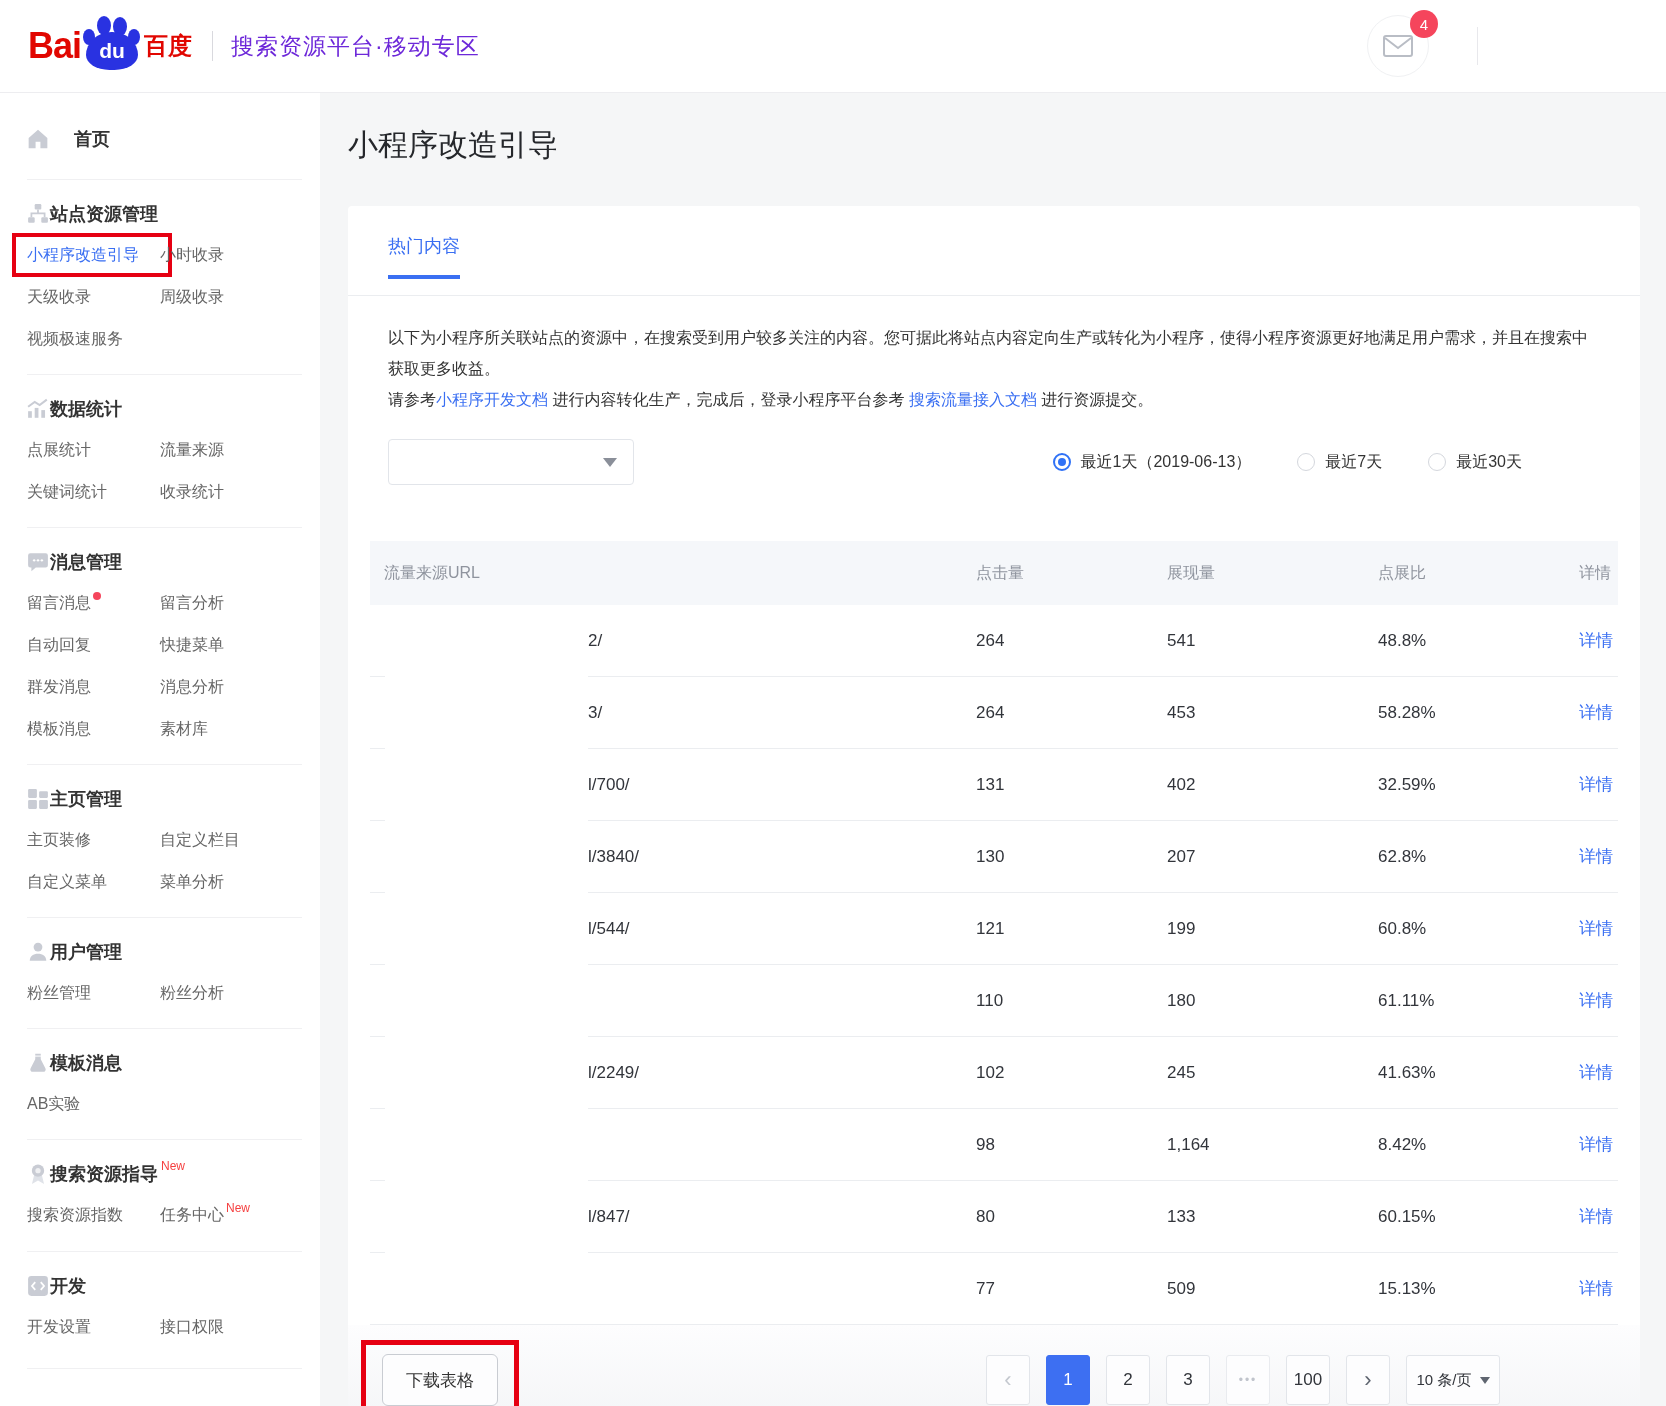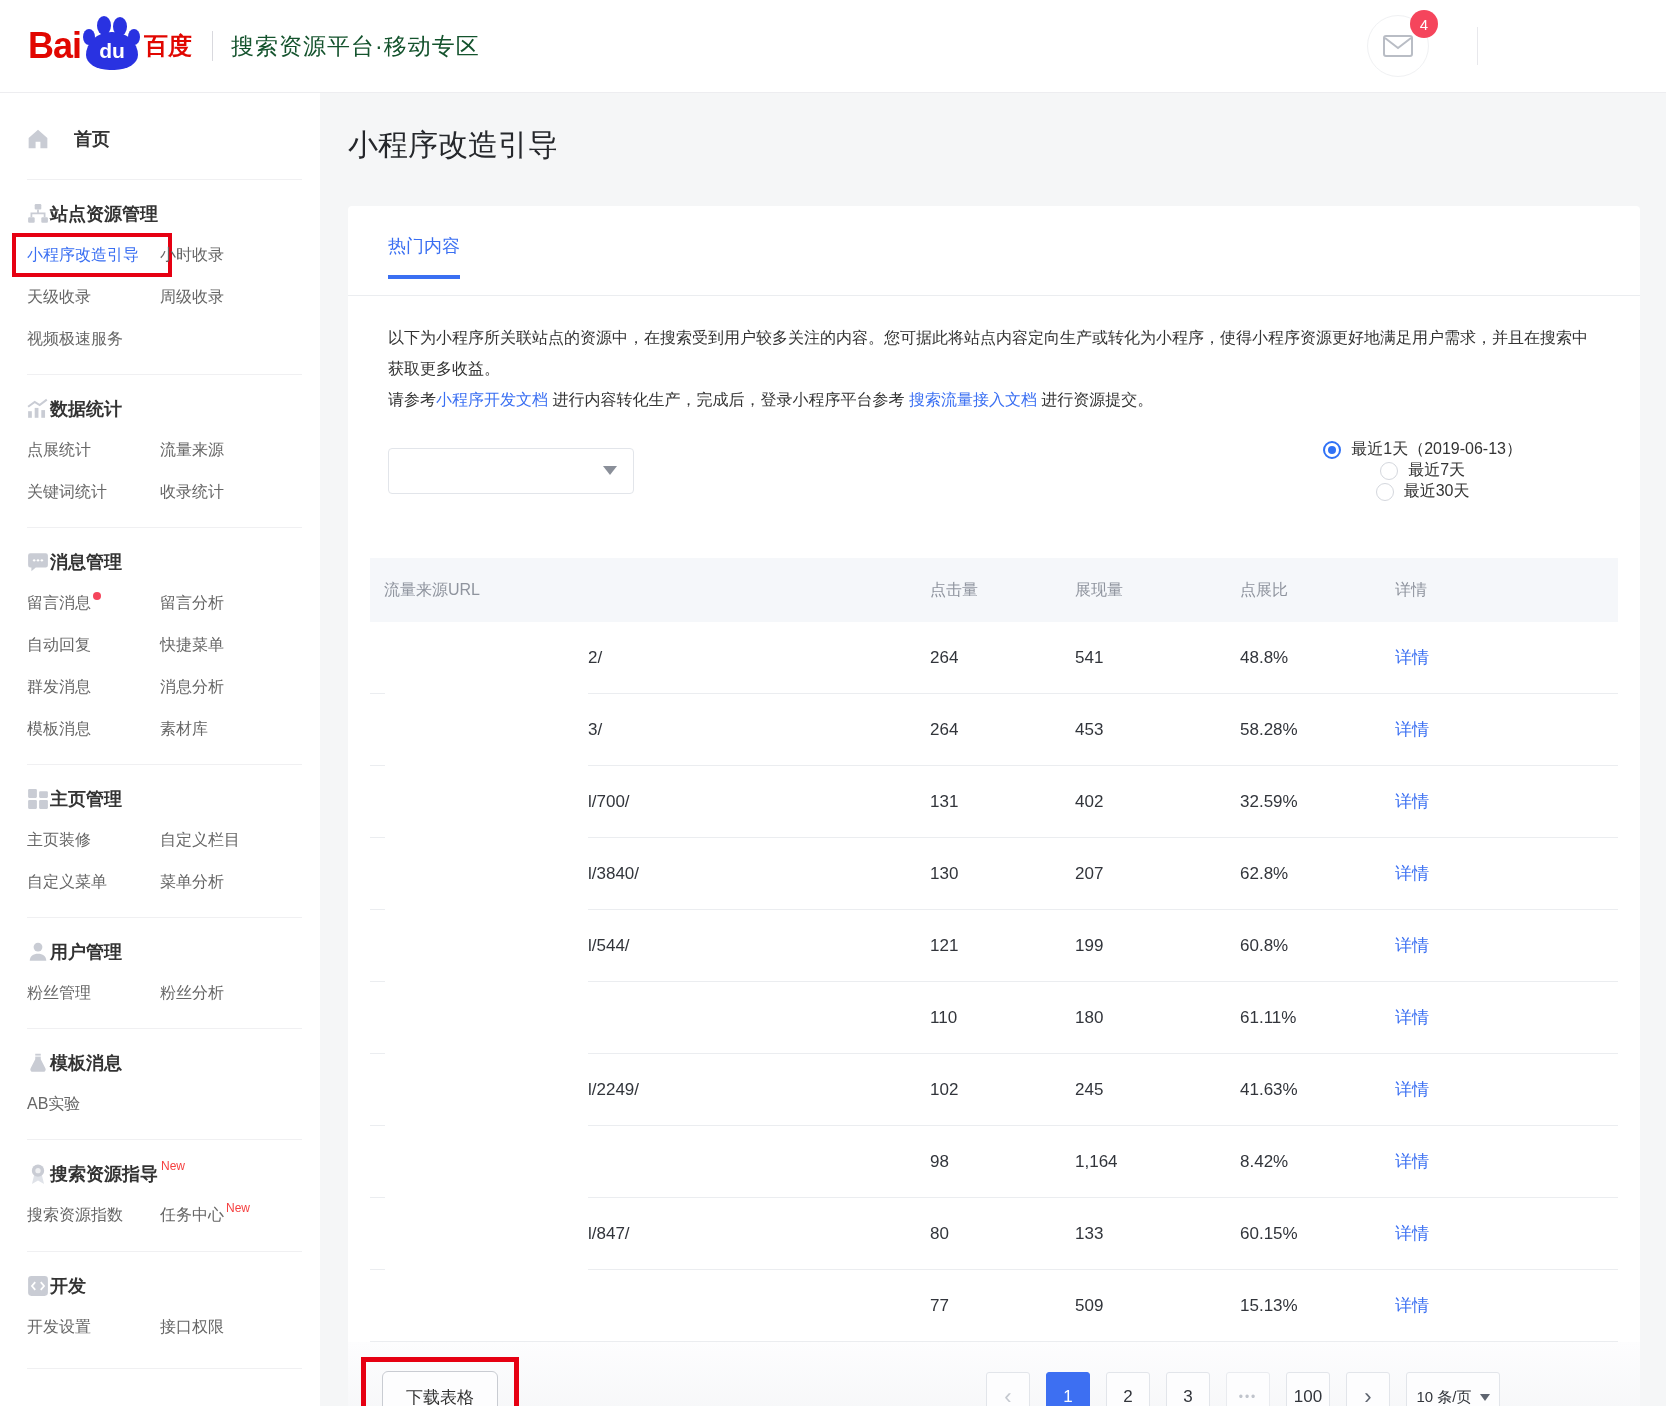"搜索资源平台·移动专区" .tb-title { color: #14532d -> #6d28d9 }
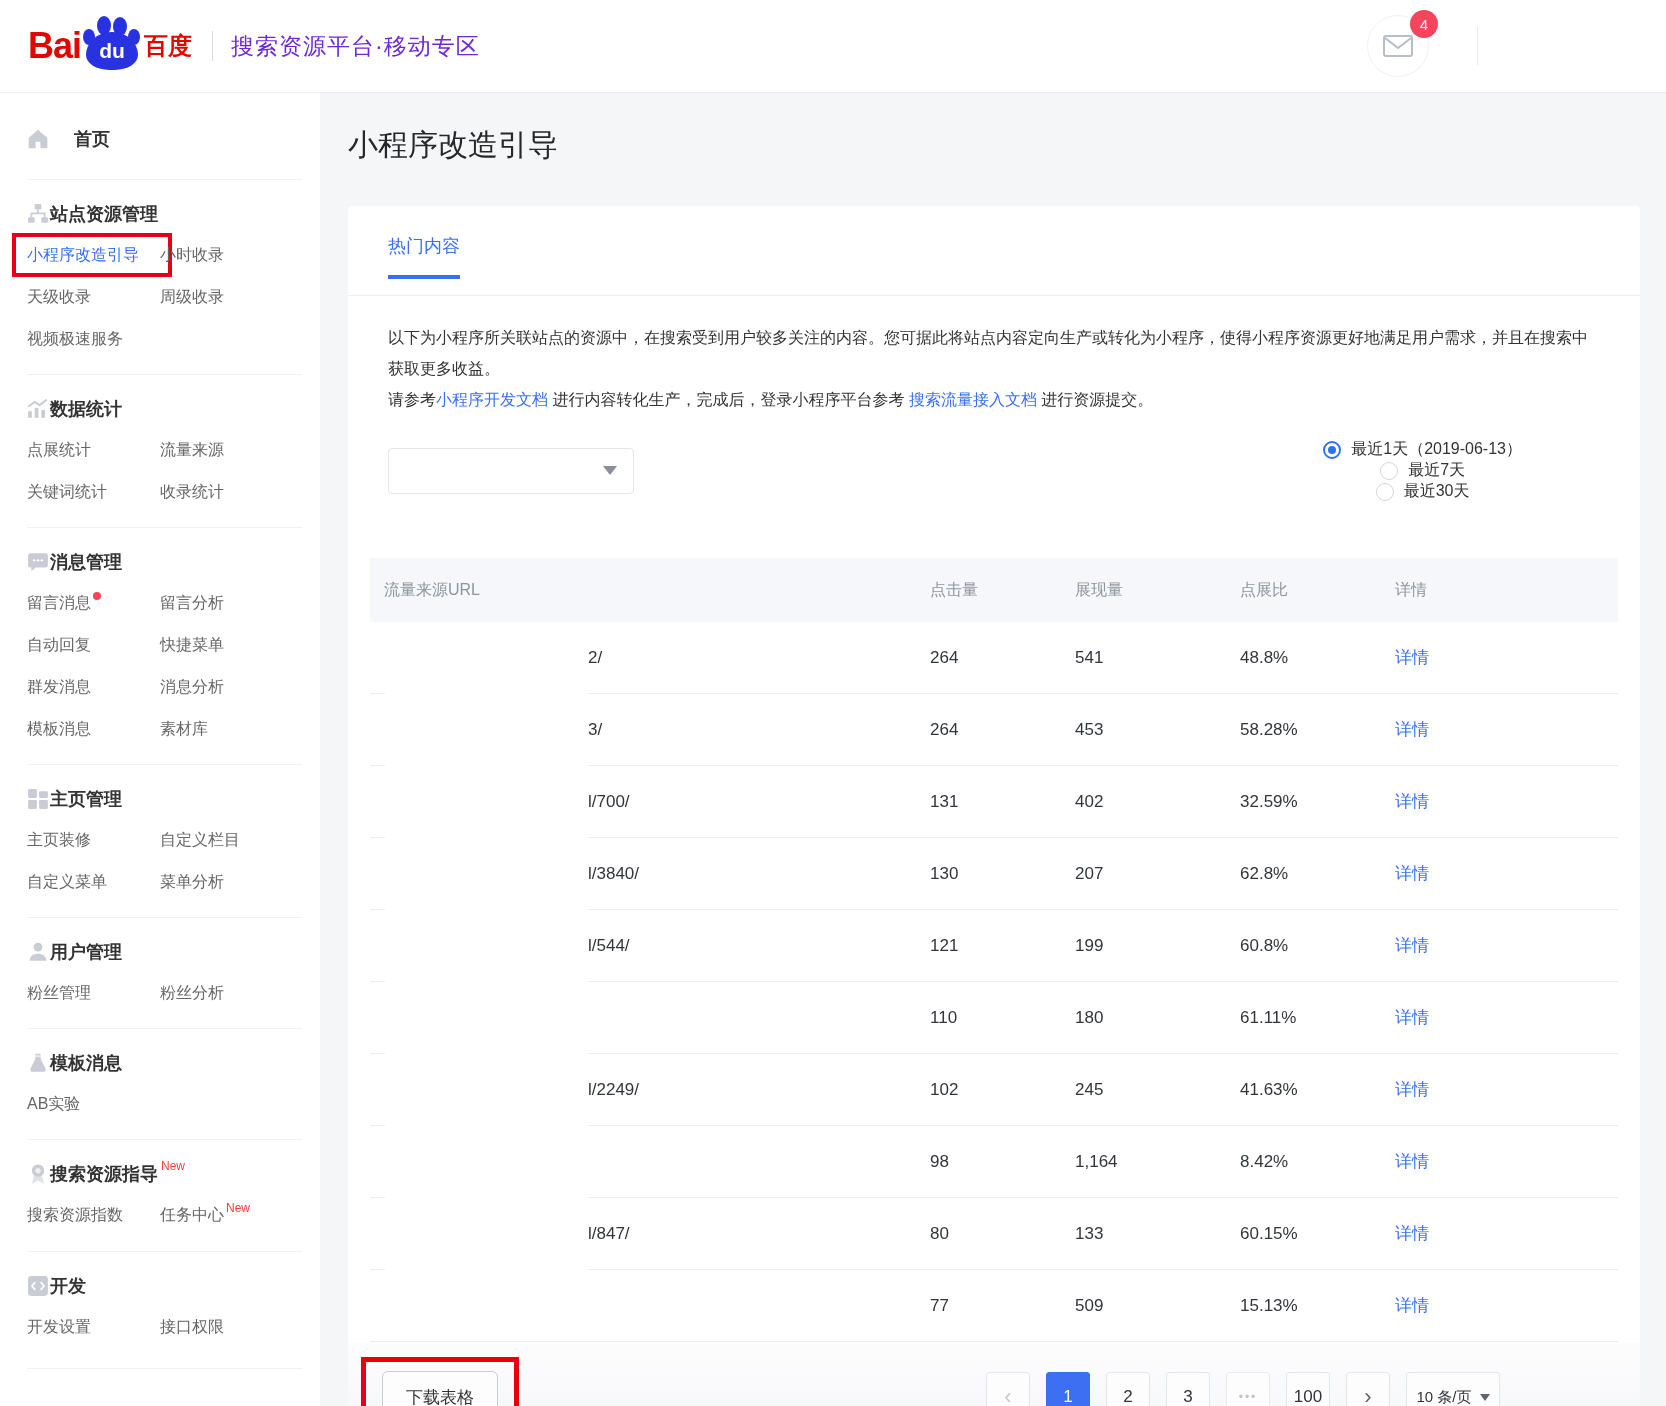"最近1天（2019-06-13）" .radios { flex-direction: column -> none; gap: none -> 46px }
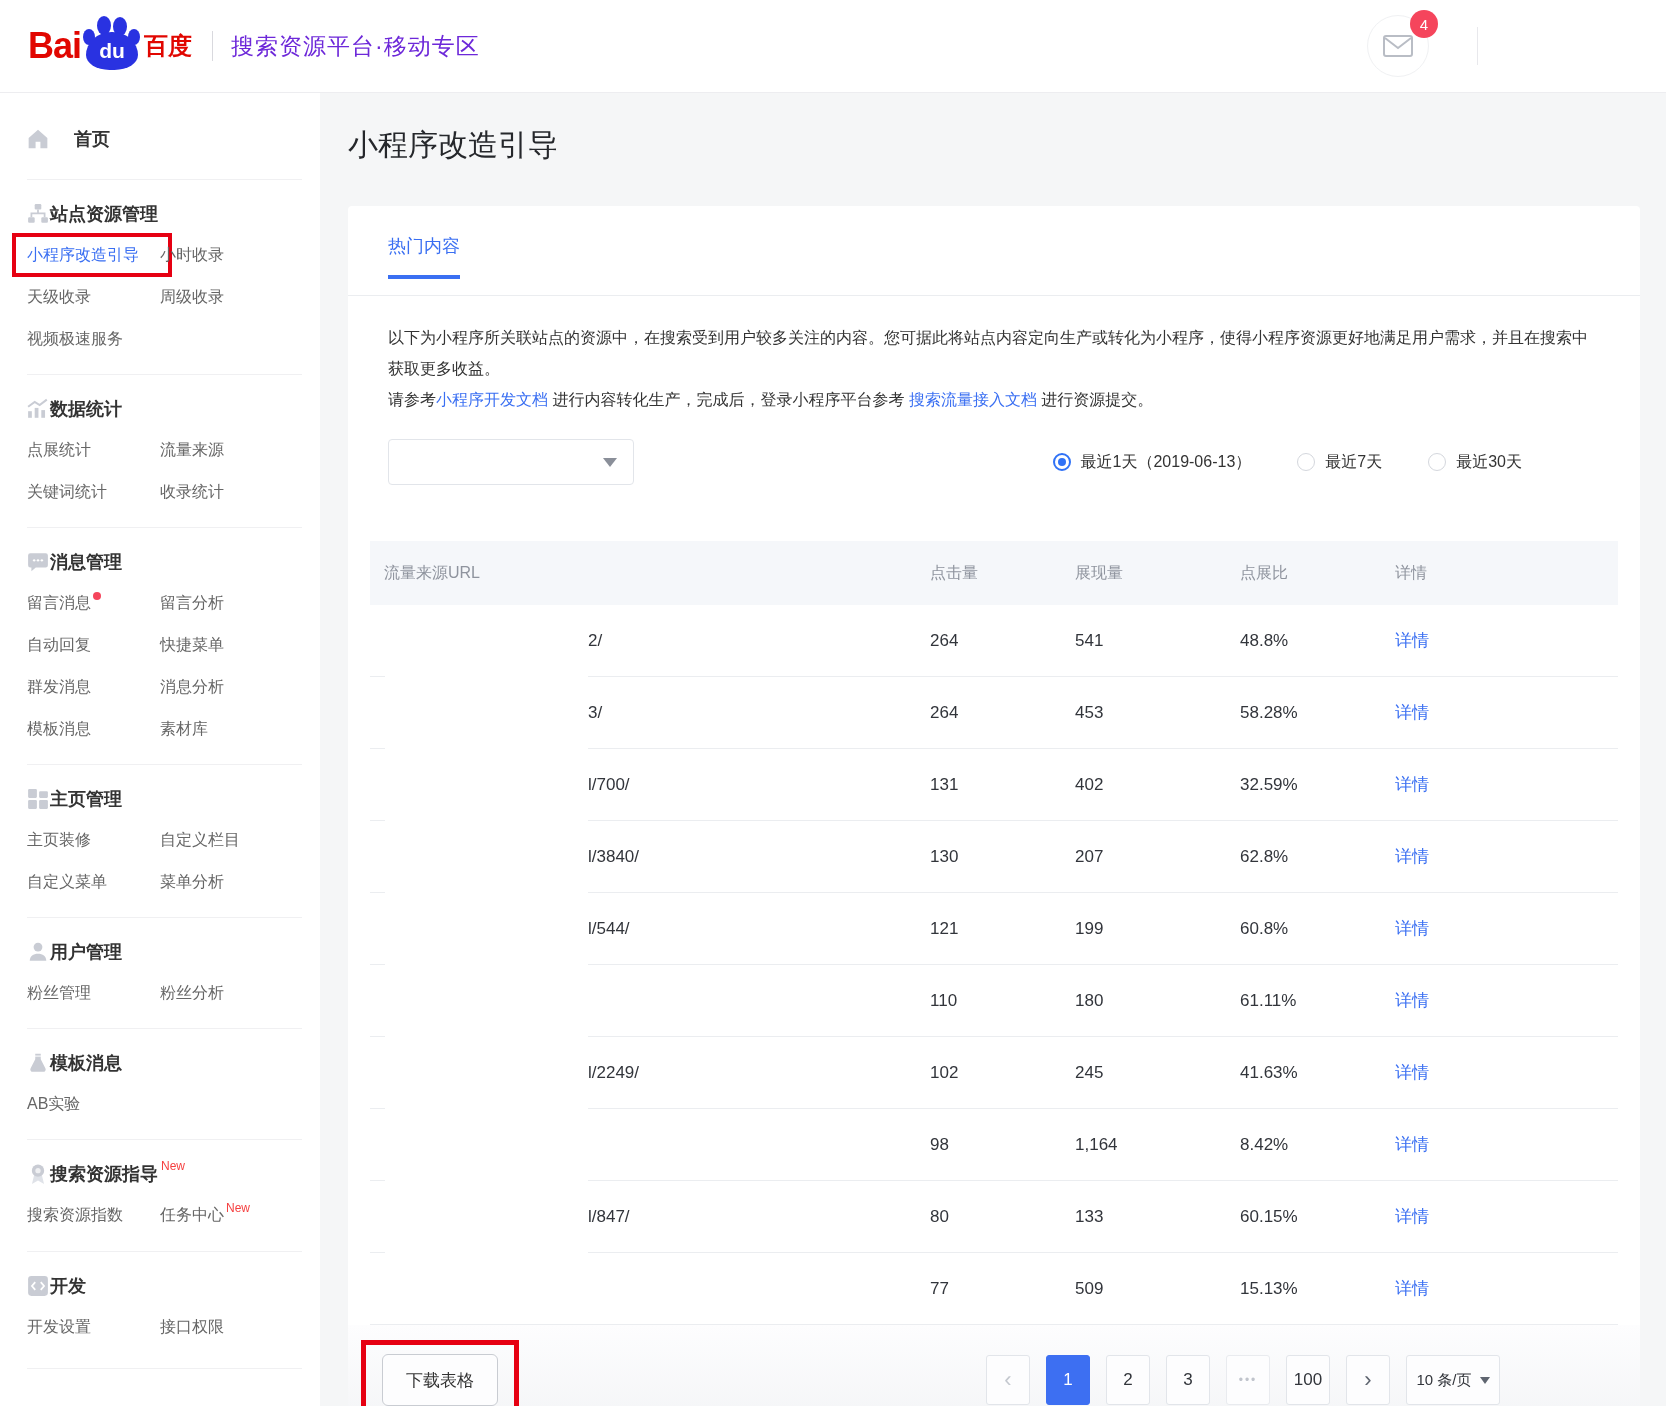"流量来源URL" .thead, .trow { gap: none -> 46px }
